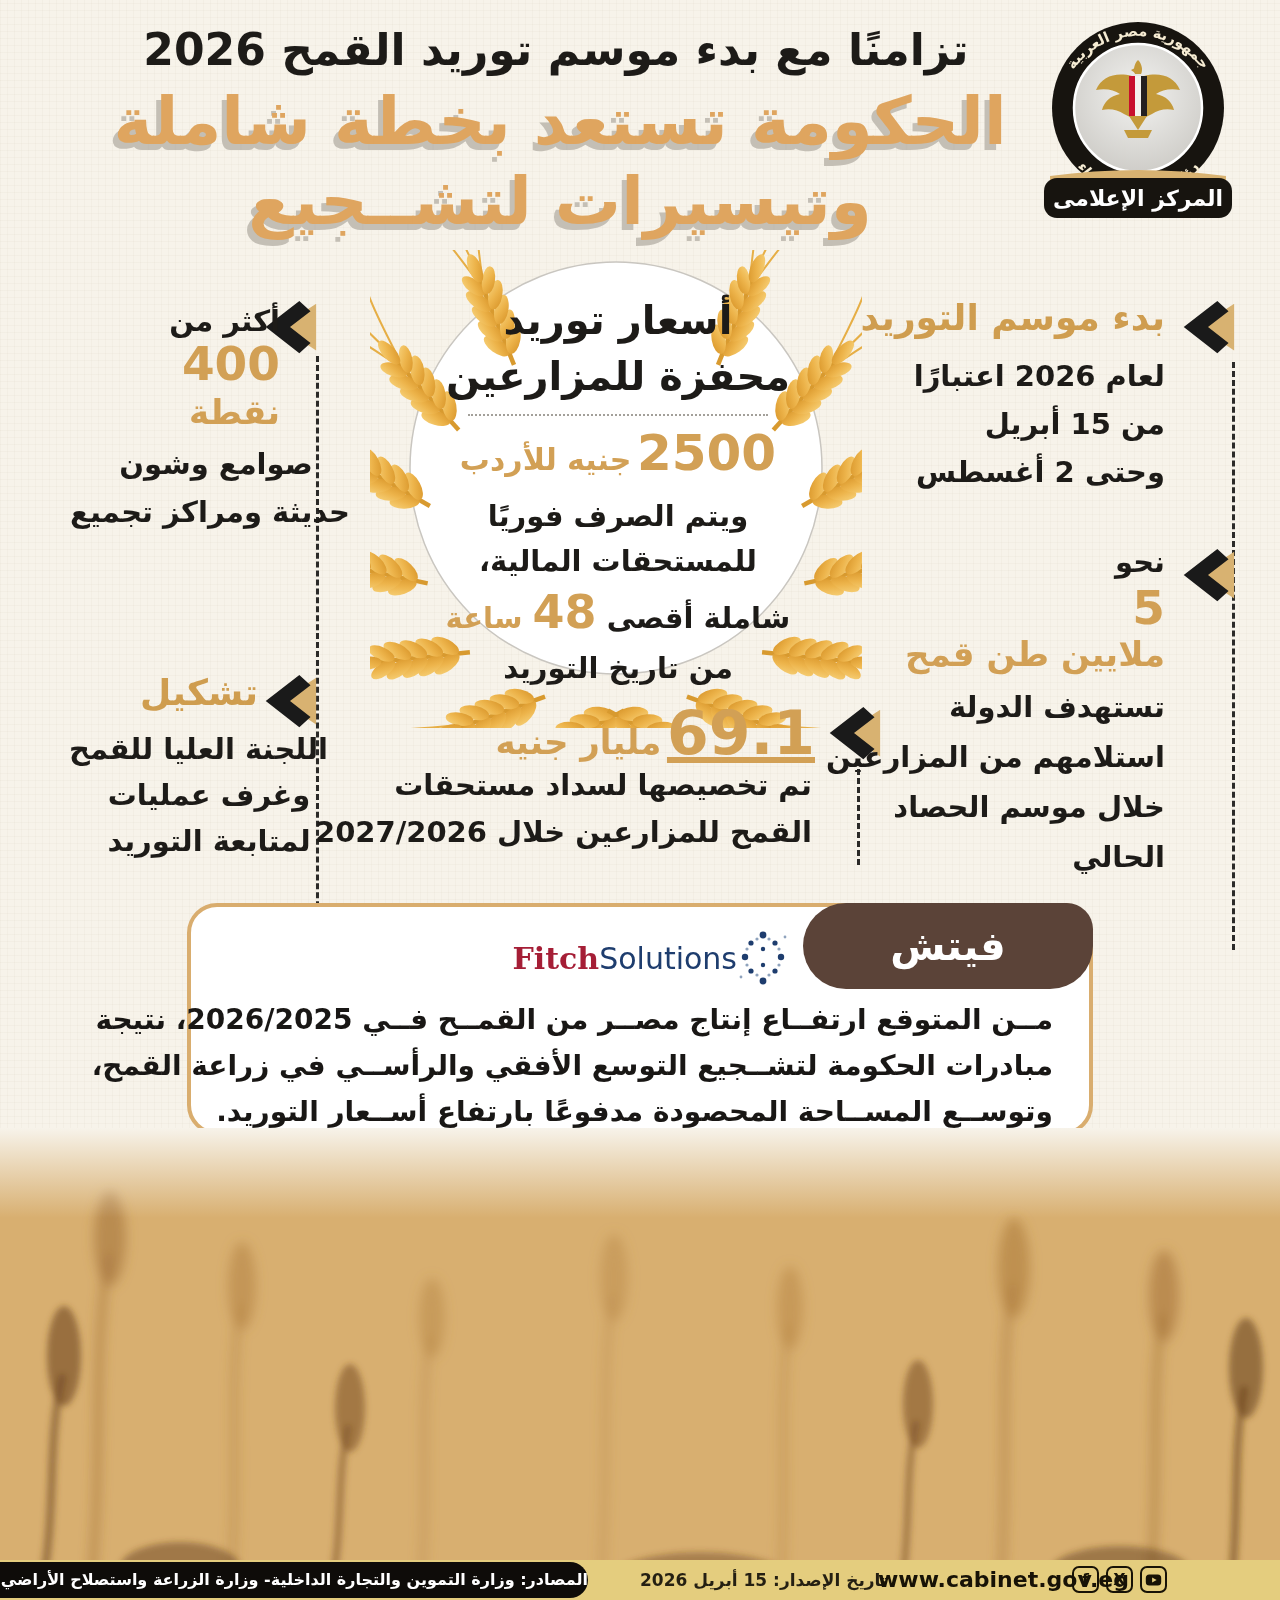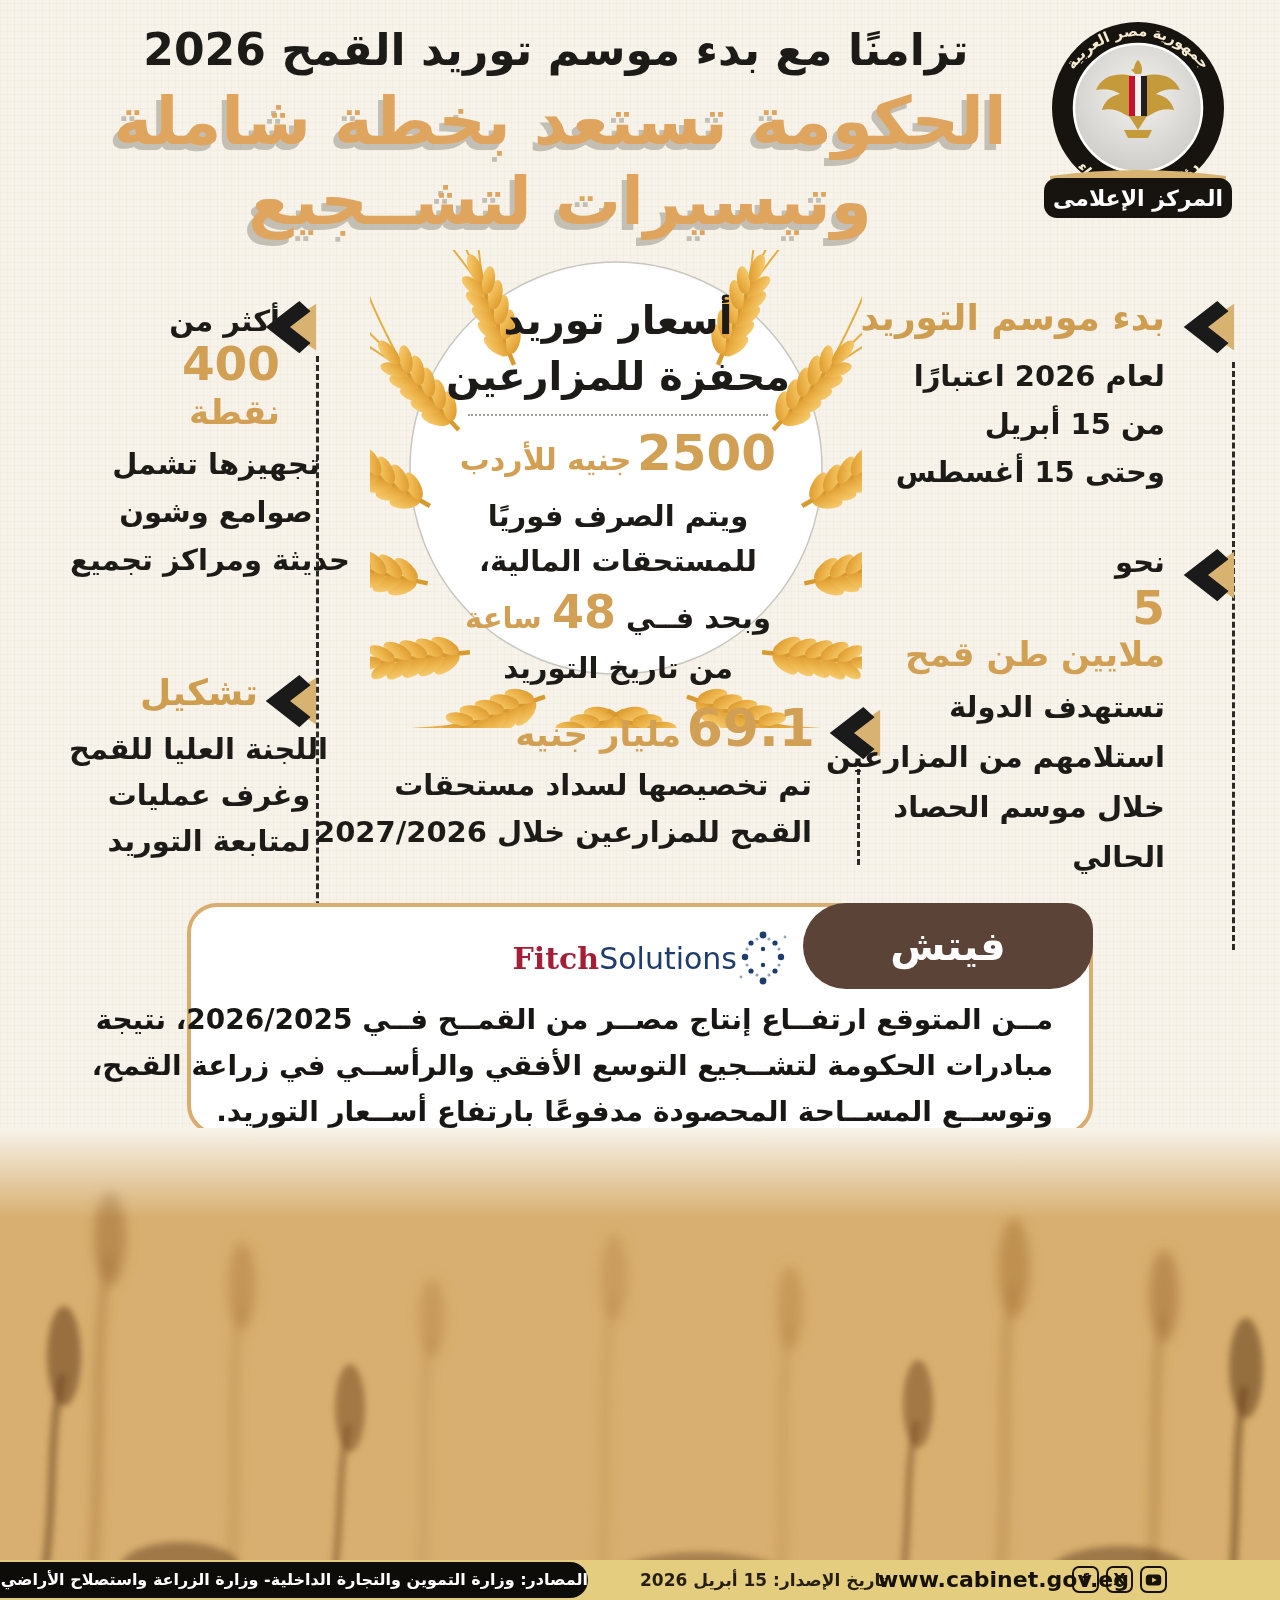"تجهيزها تشمل" div { html: <div>تجهيزها تشمل</div> -> none }
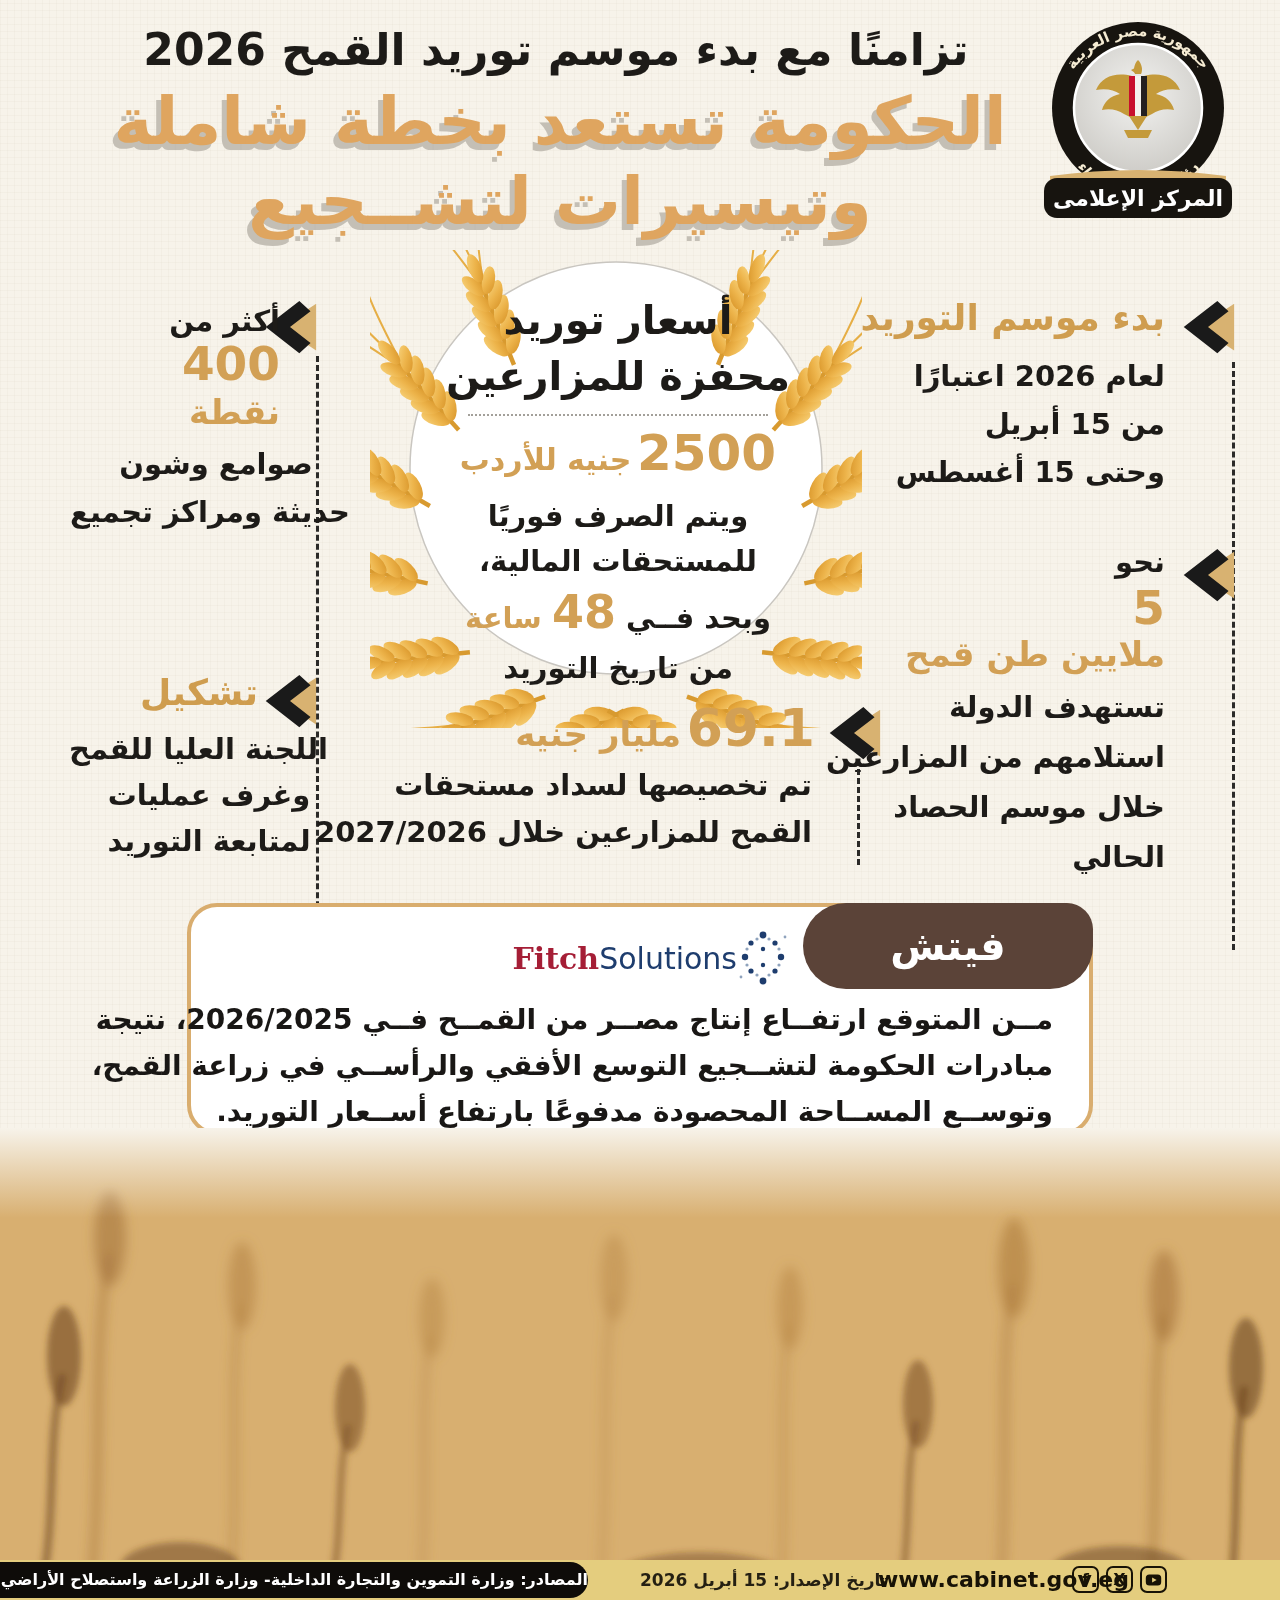"وحتى 15 أغسطس" div { text: 15 -> 2 }
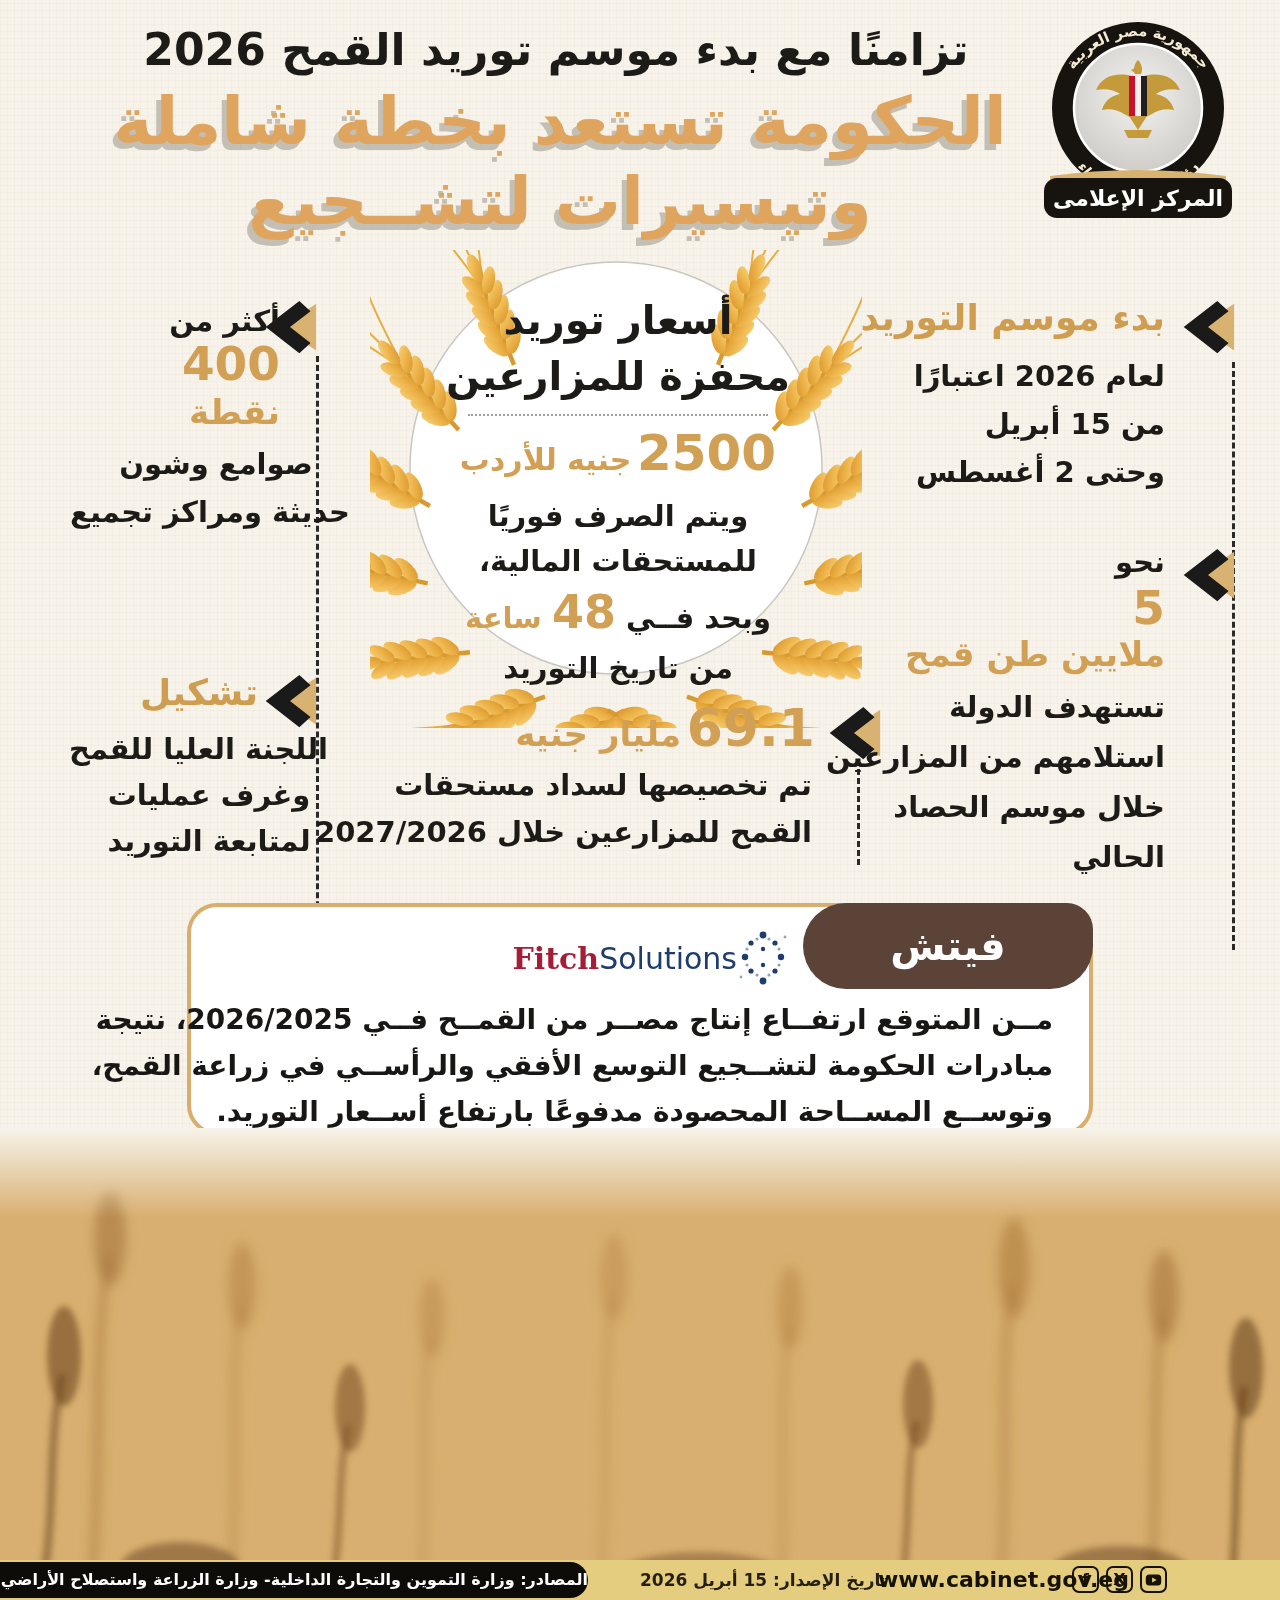"وبحد فــي" span { text: وبحد فــي -> شاملة أقصى }
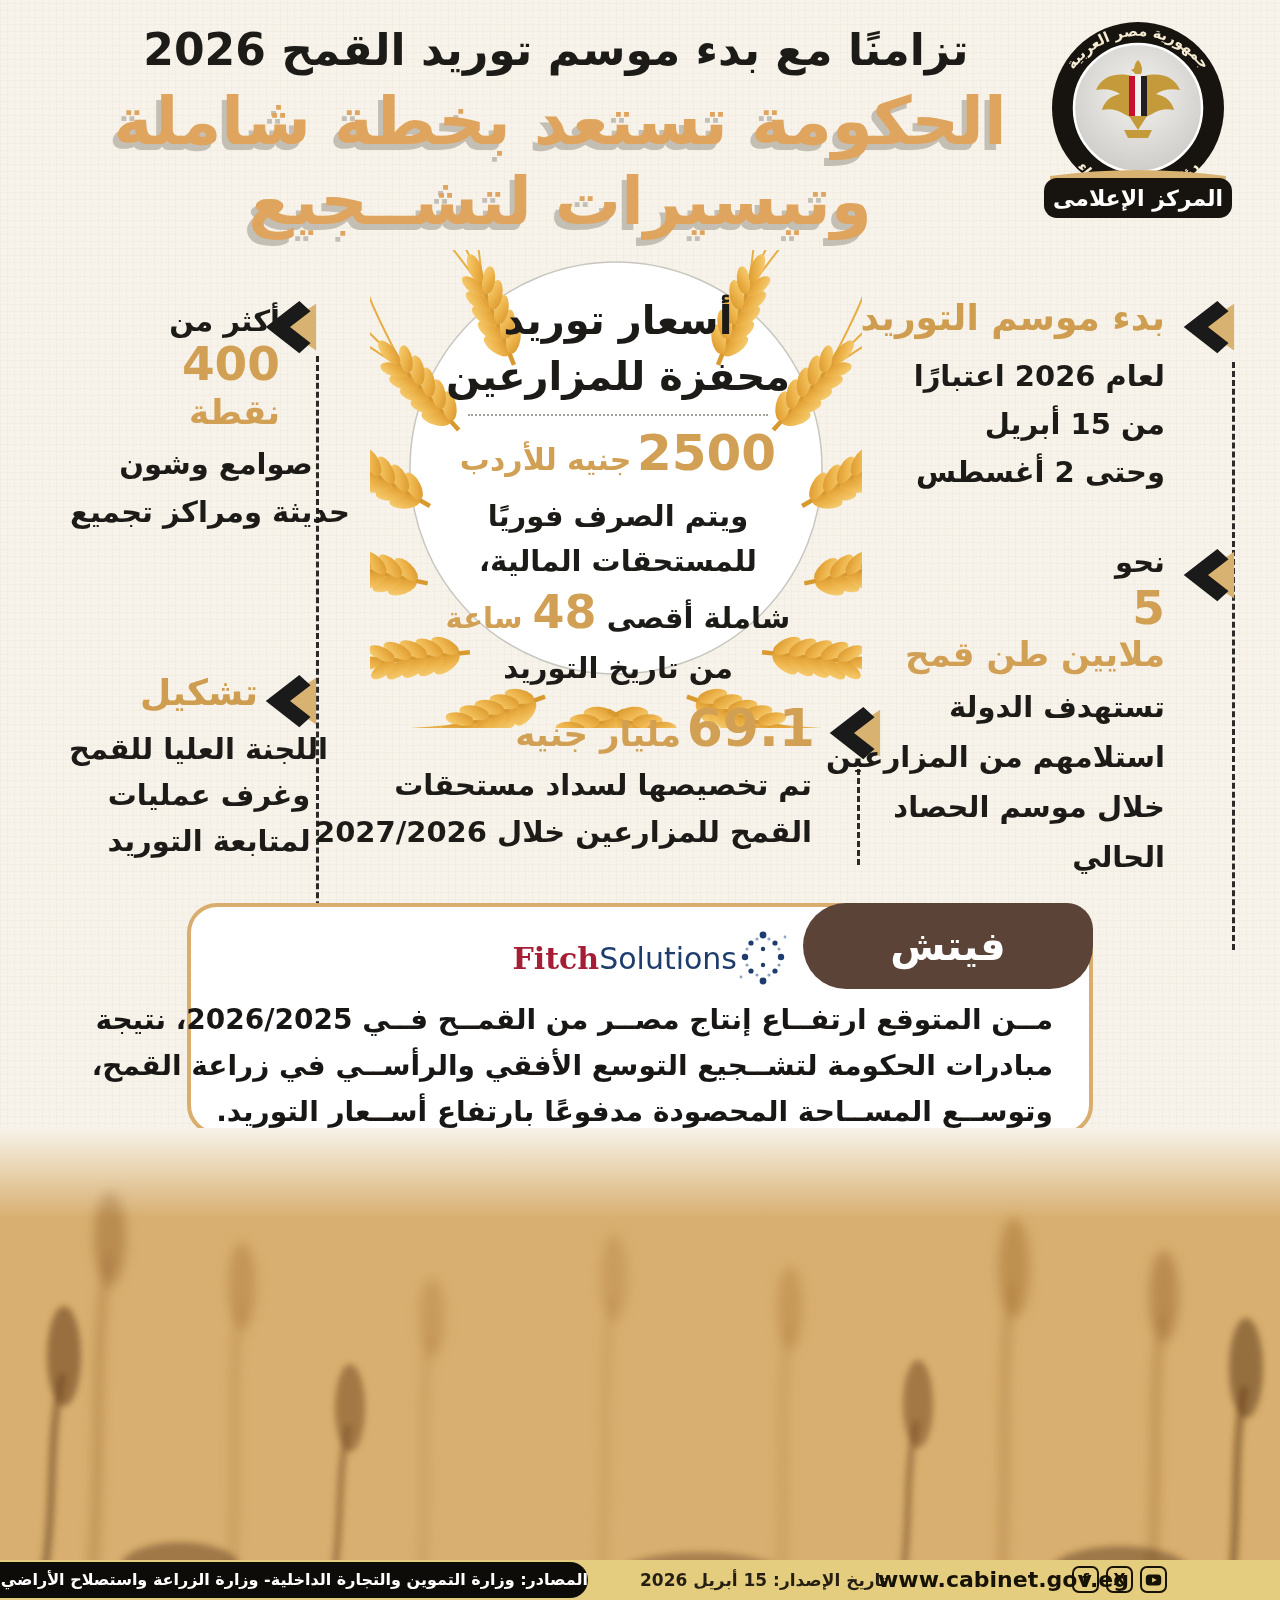"69.1" .alloc-head .big { font-size: 52px -> 60px; text-decoration: none -> underline }
